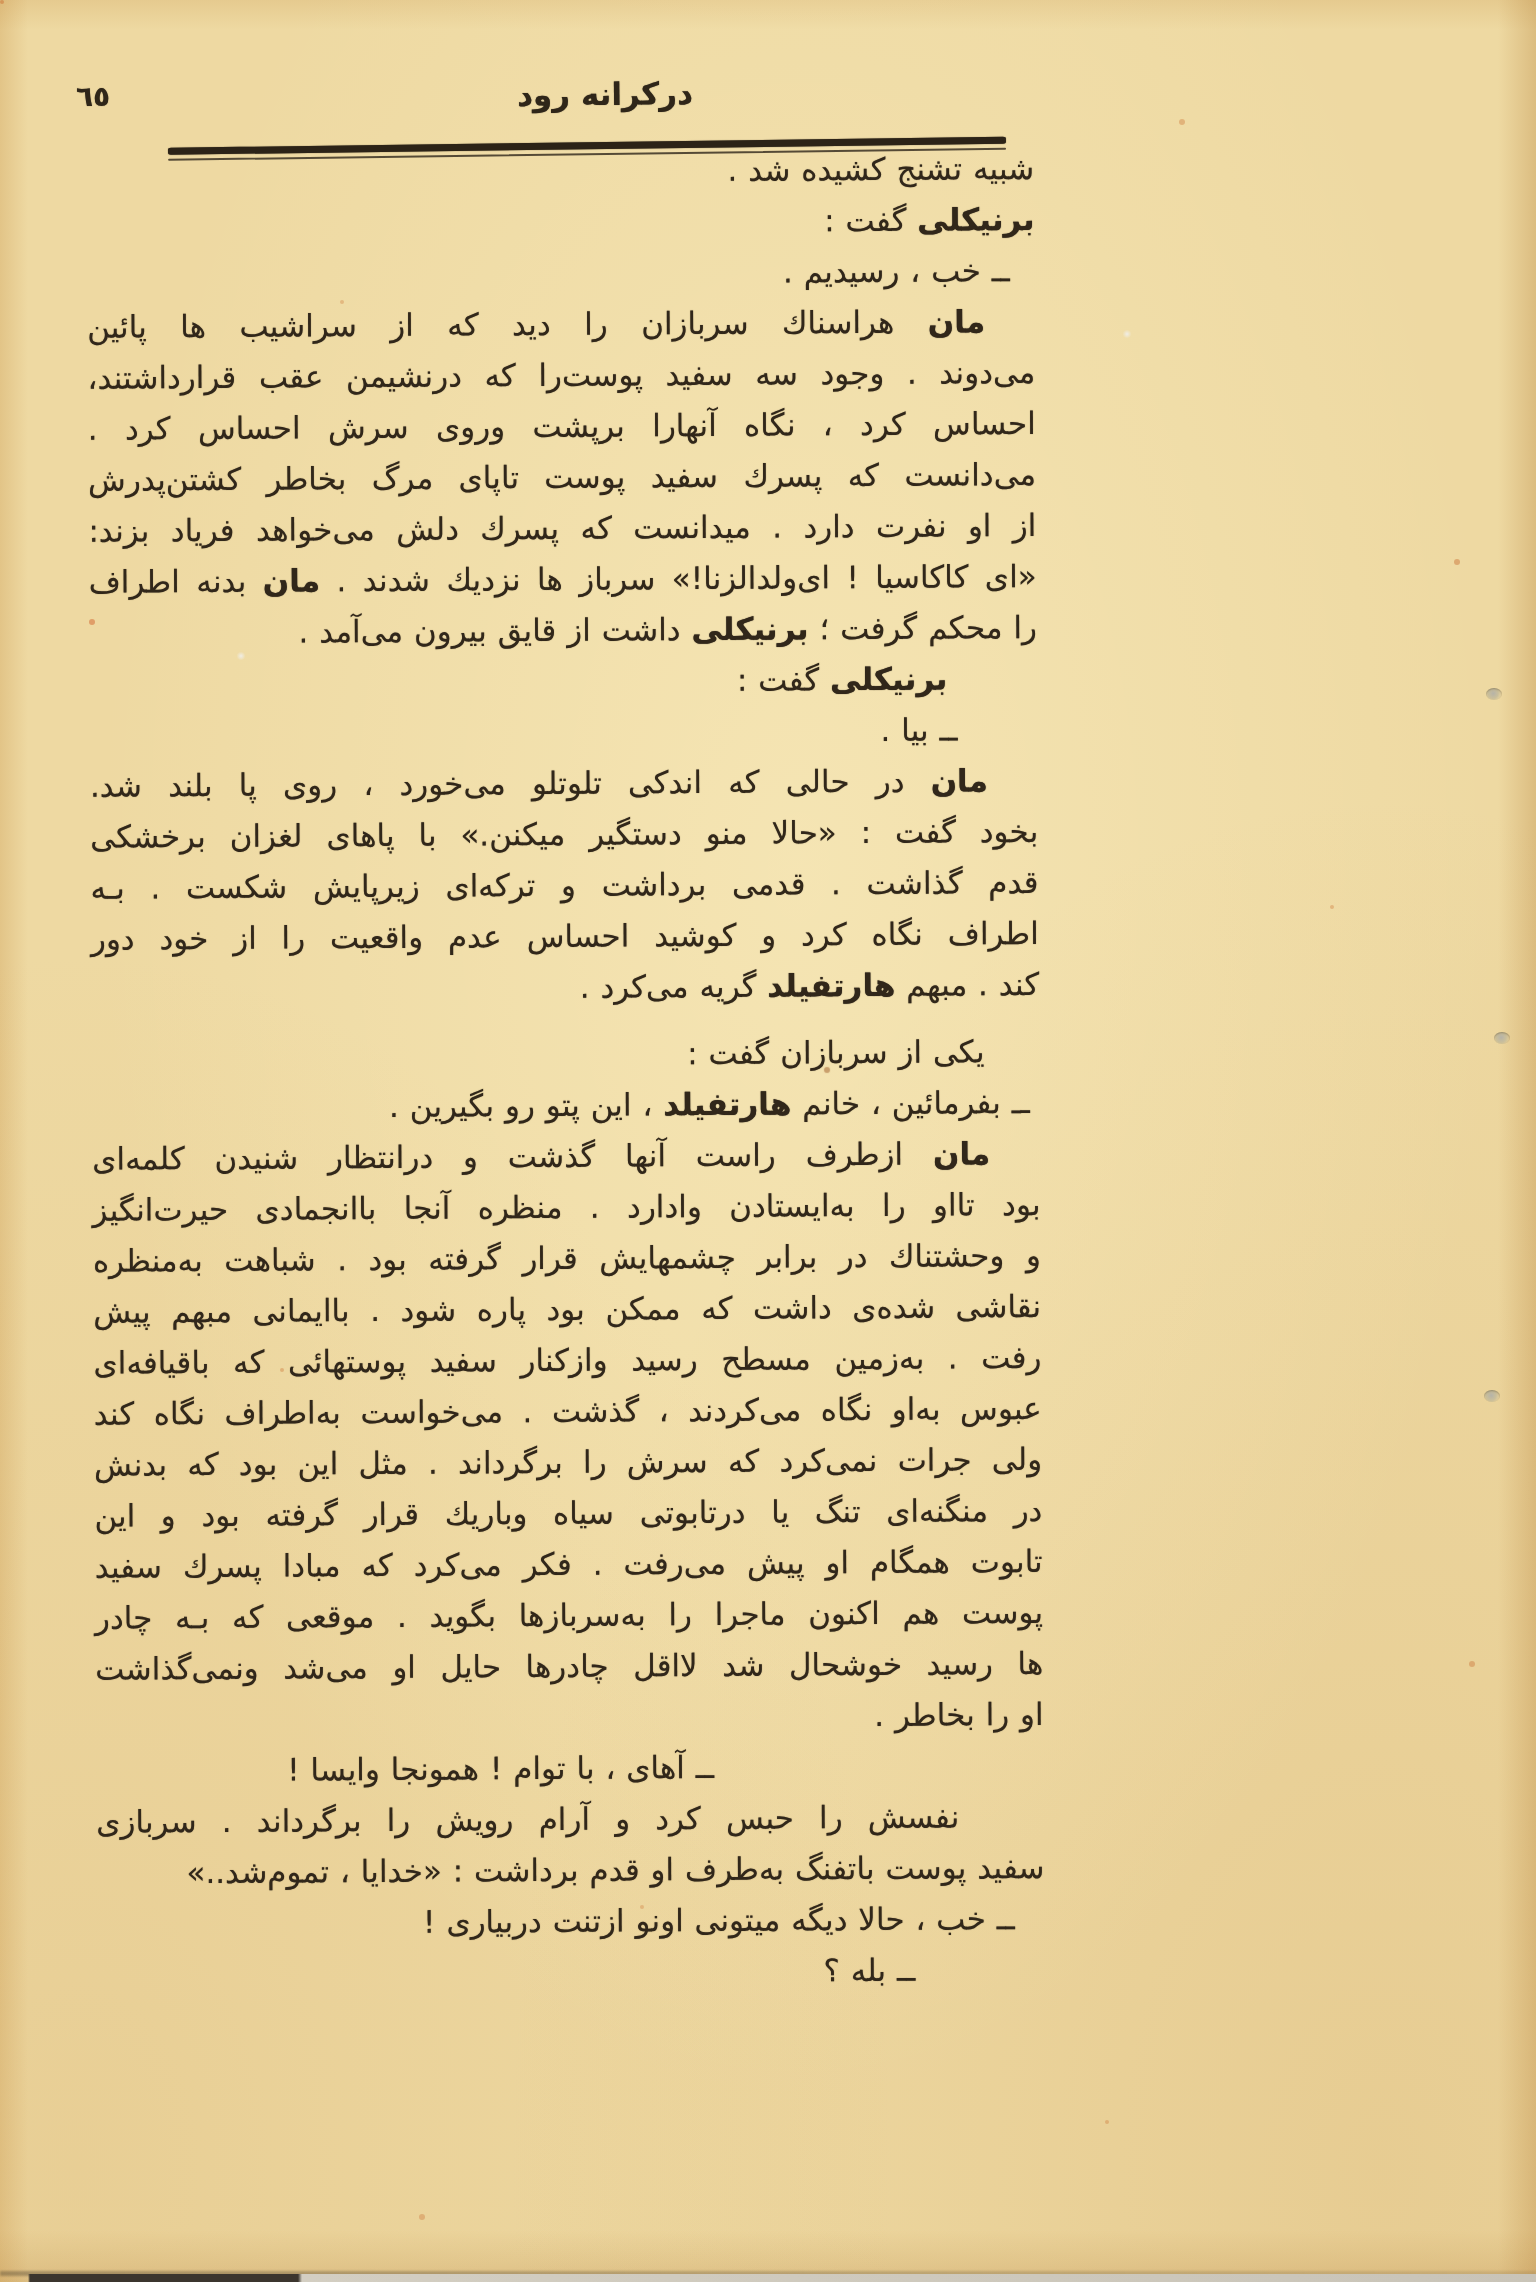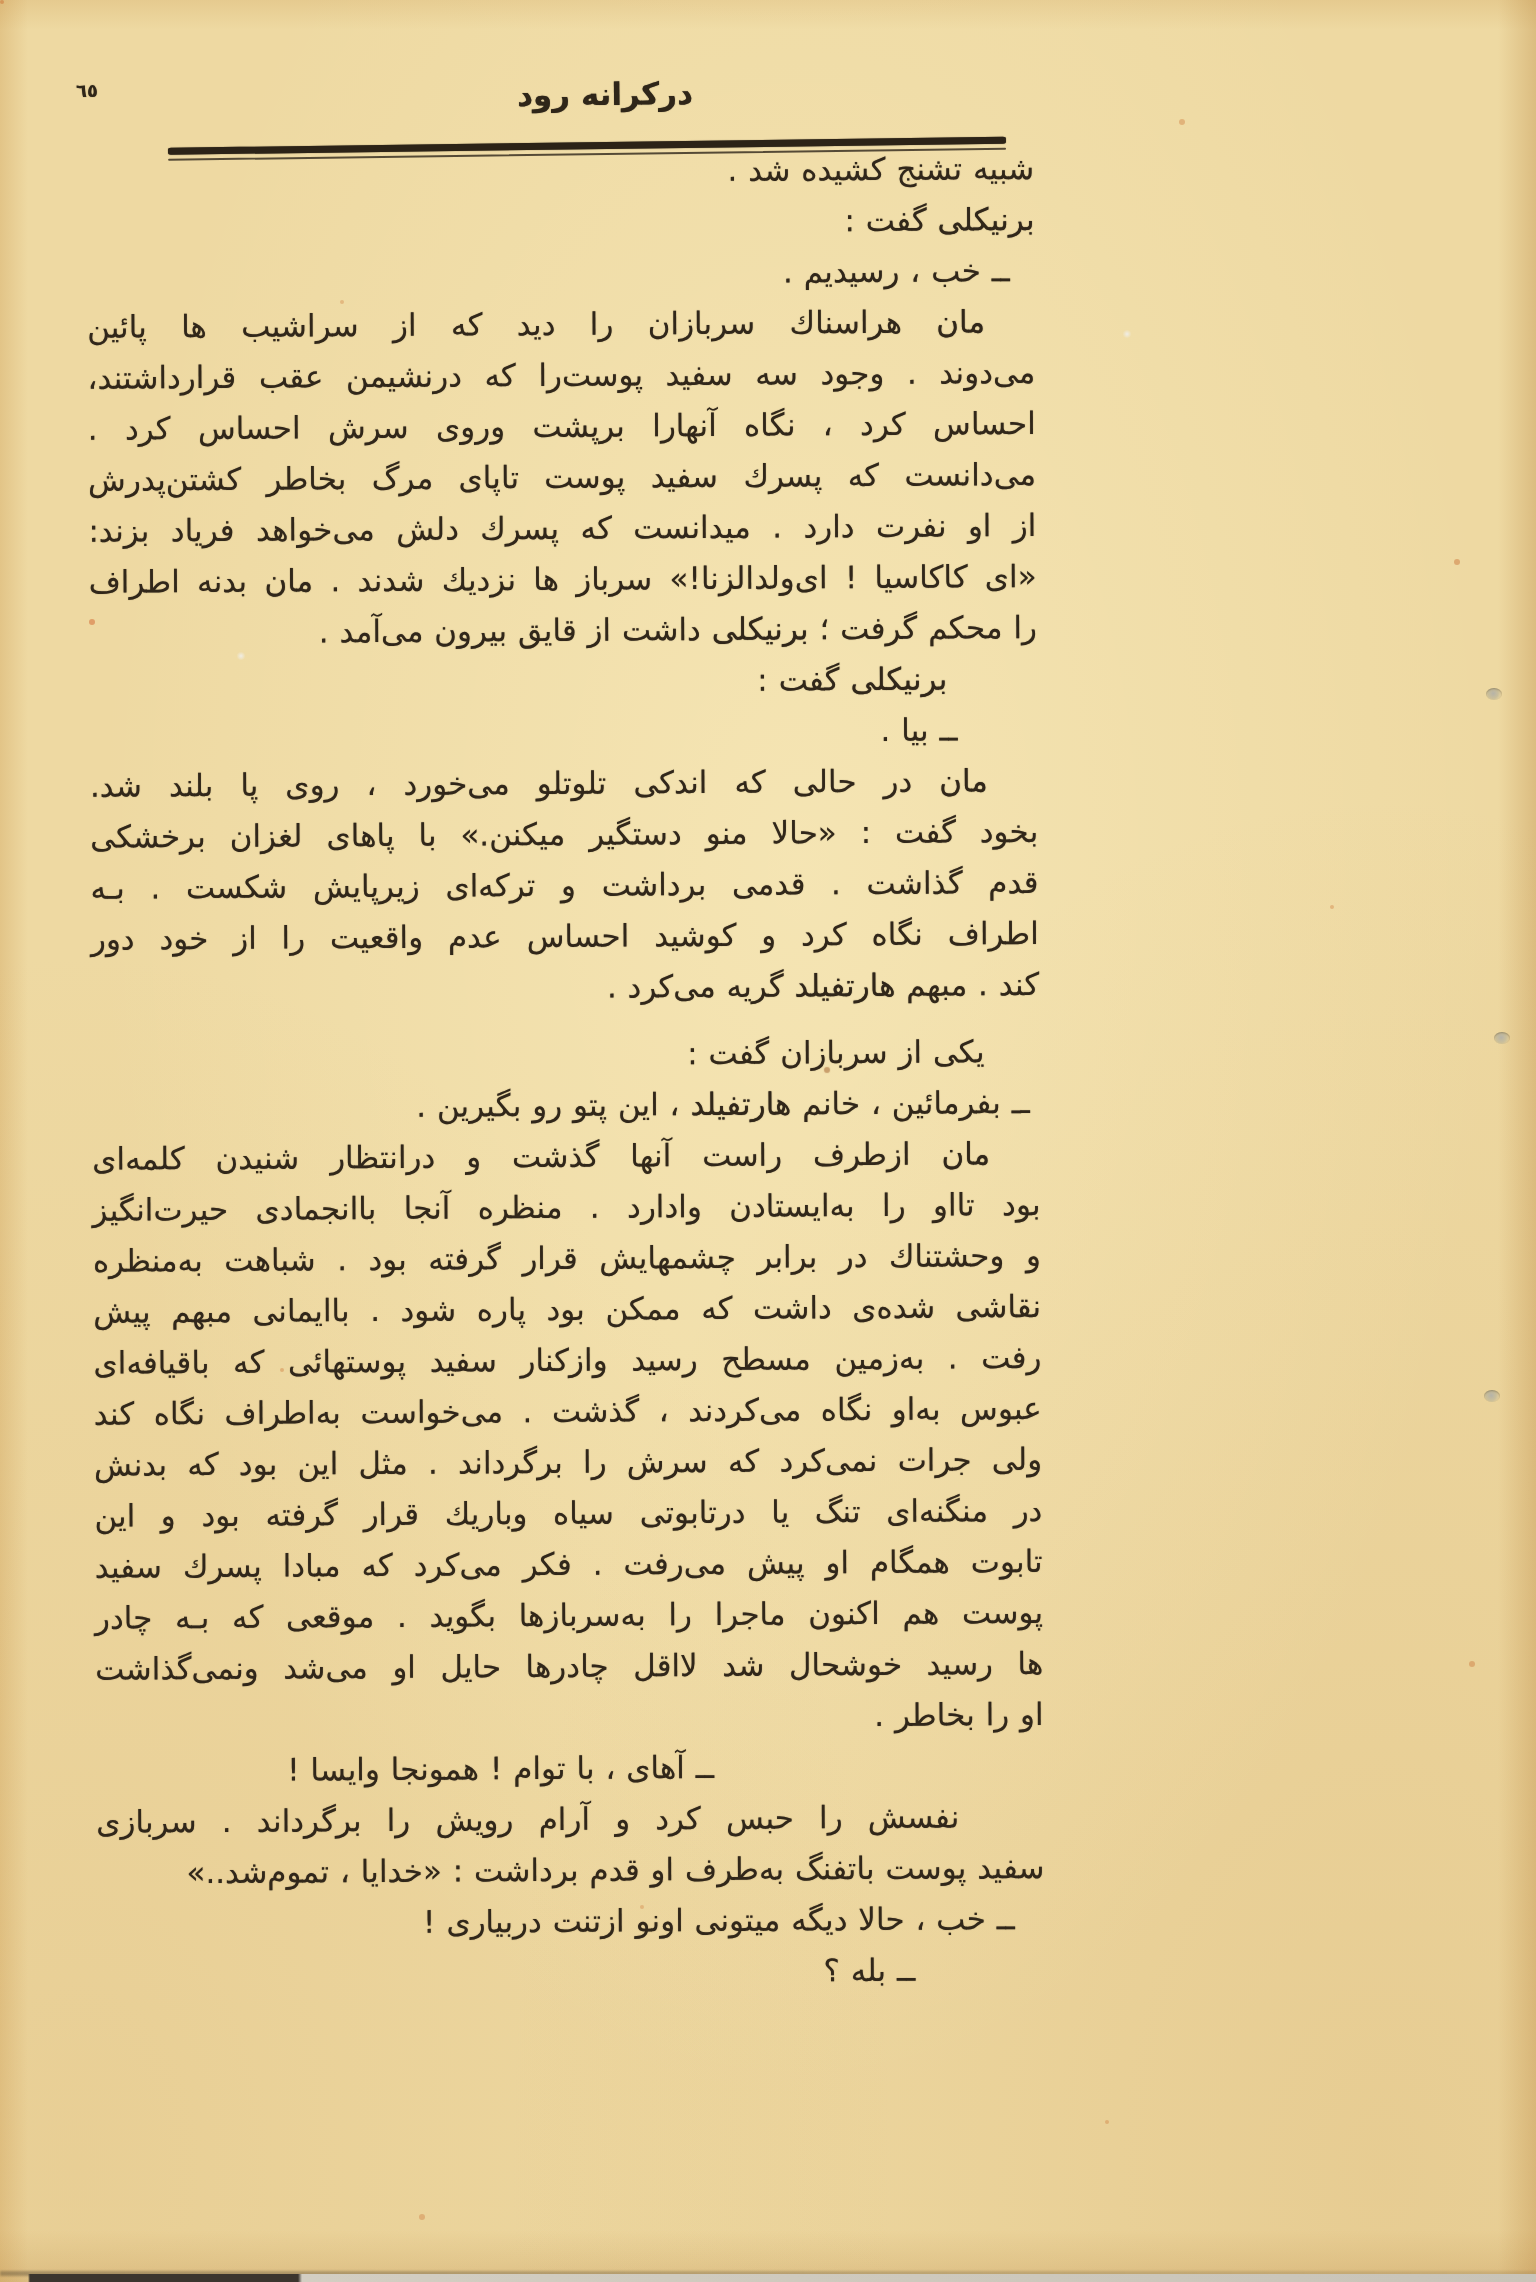"٦٥" #page-number { font-size: 18px -> 28px }
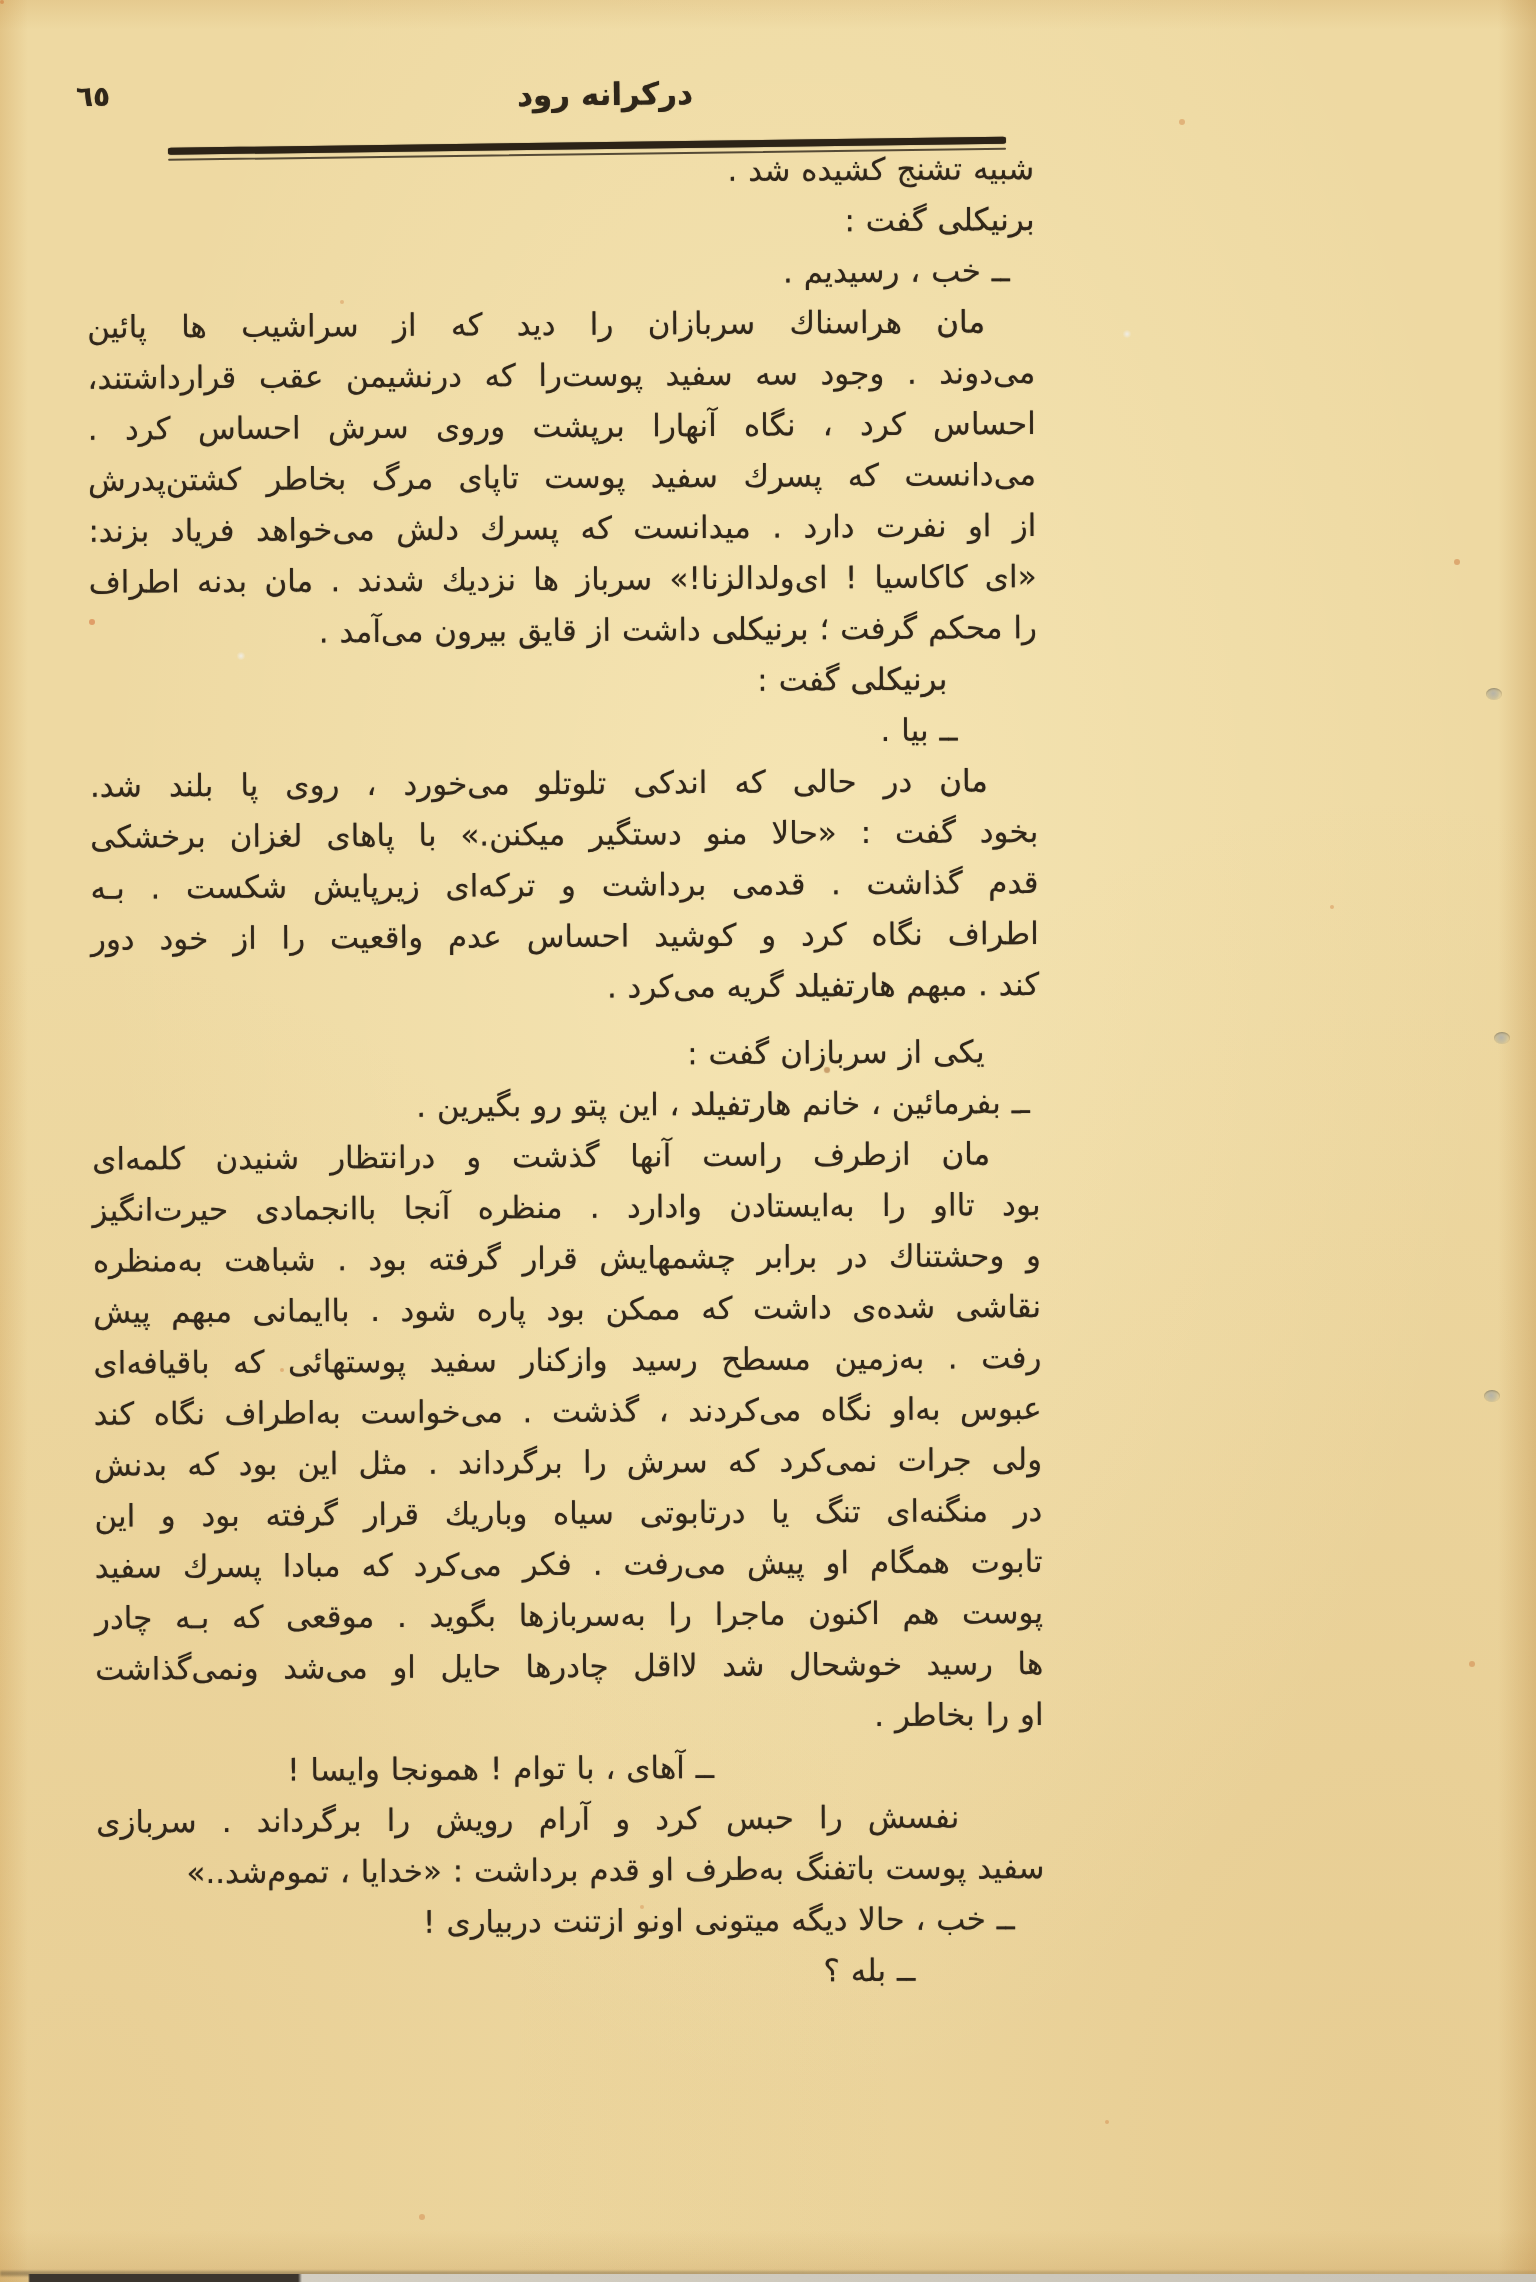"برنیکلی" .line .b { font-weight: 400 -> 700 }
